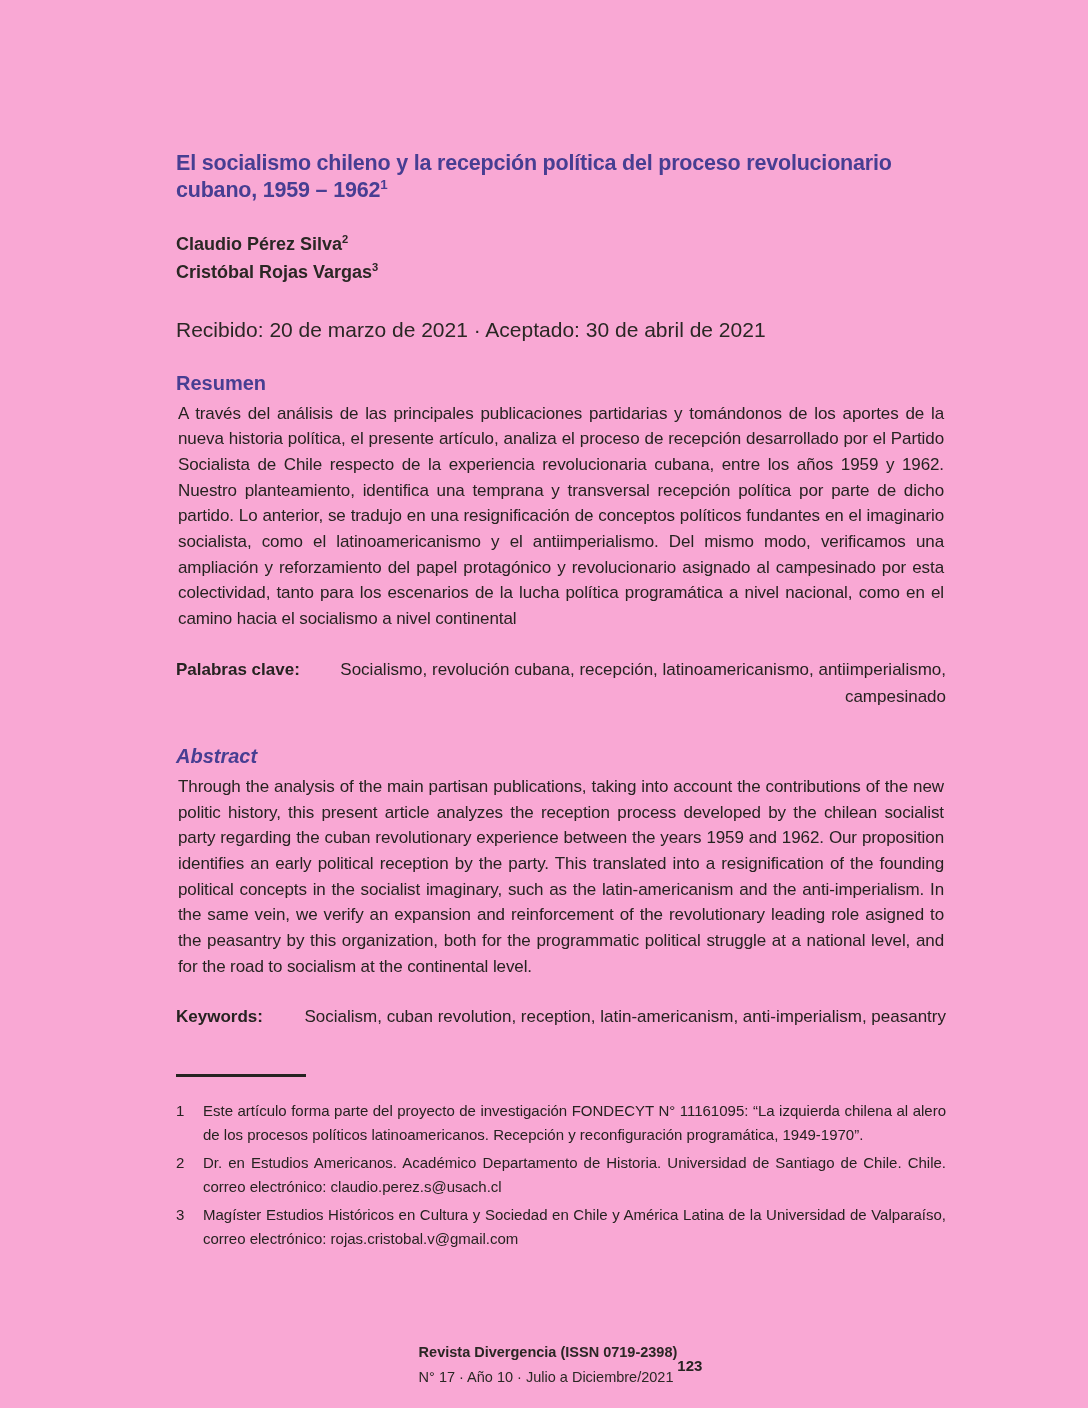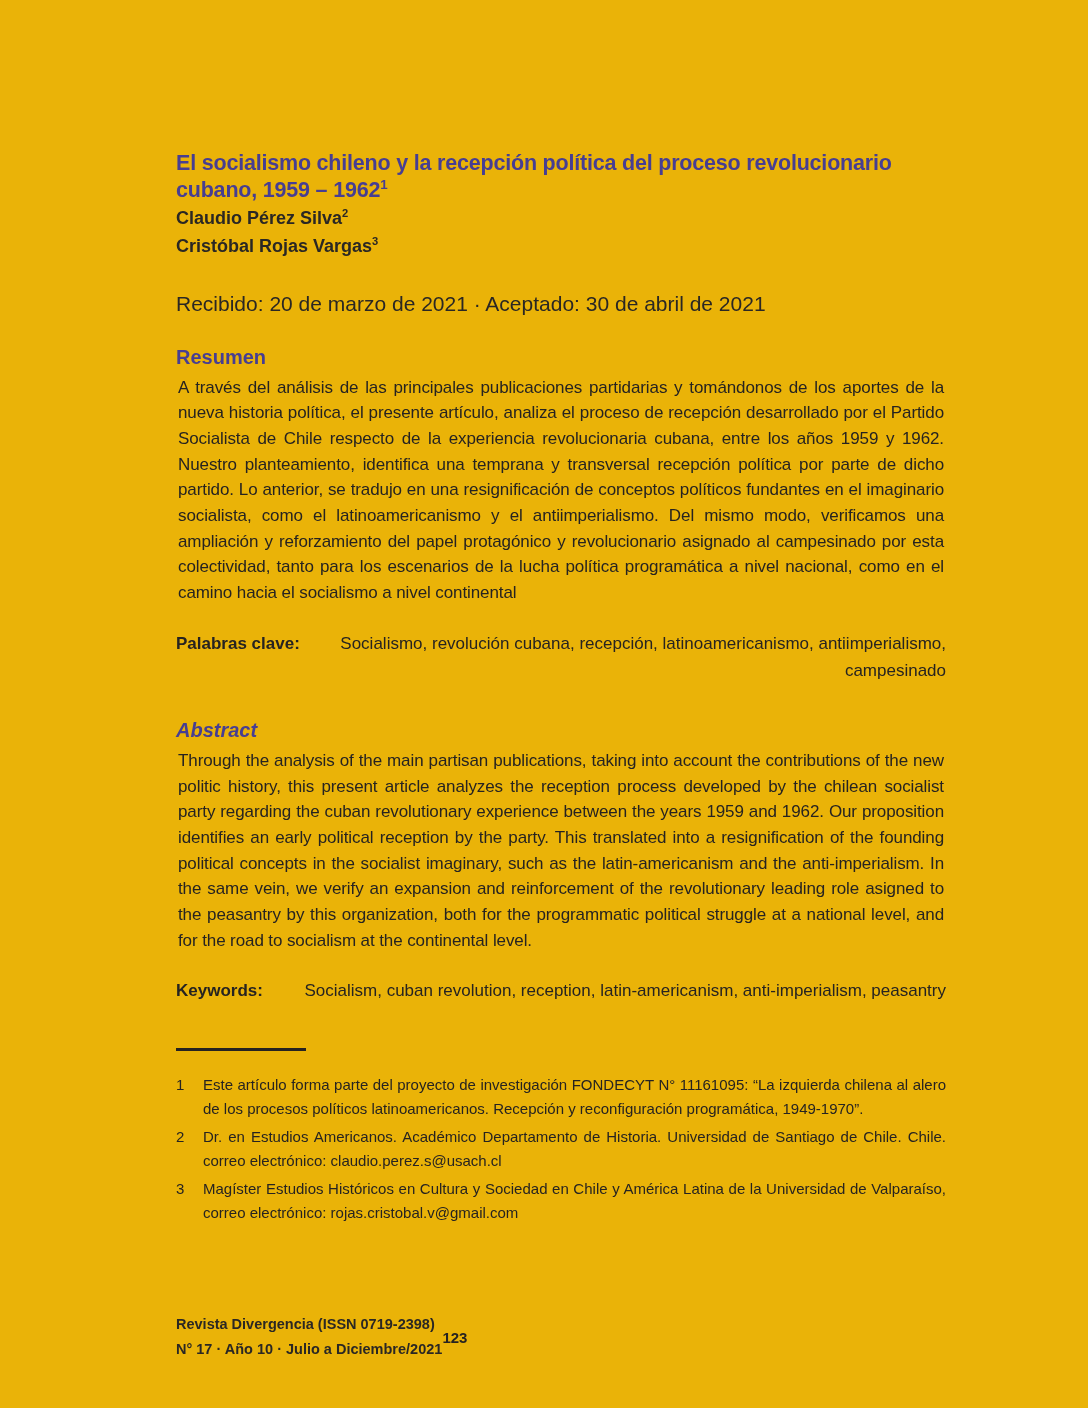"El socialismo chileno y la" .page { background: #eab308 -> #f9a8d4 }
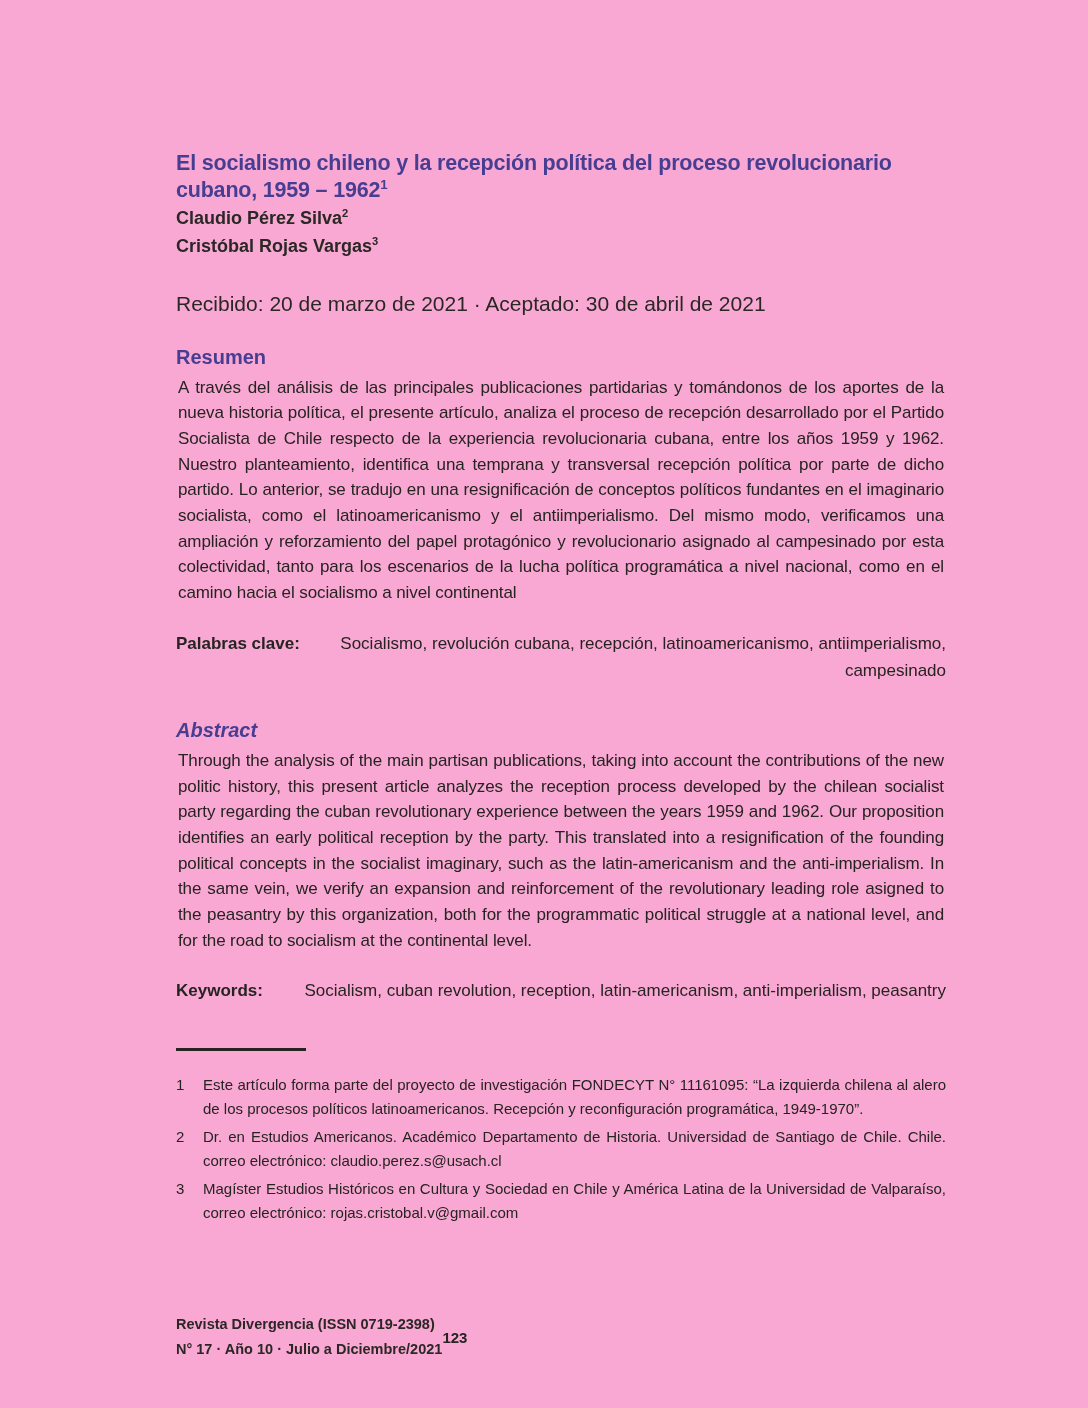"Claudio Pérez Silva2" .authors { margin-top: none -> 26px }
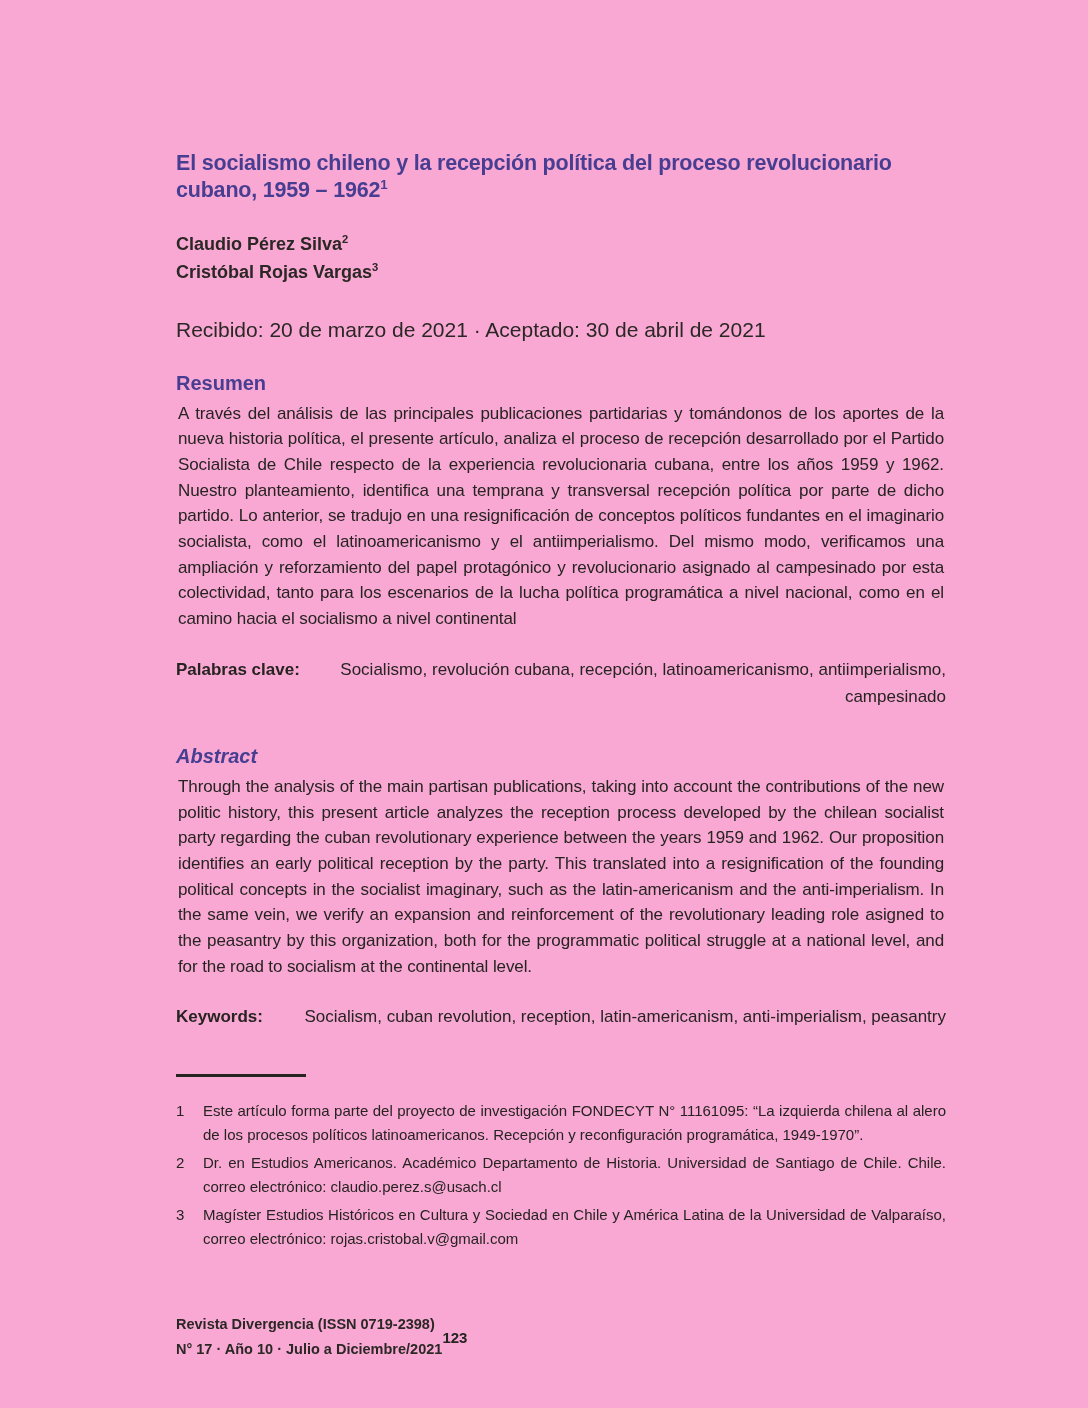"Revista Divergencia (ISSN 0719-2398)" .footer { justify-content: flex-start -> center; top: 1312px -> 1340px }
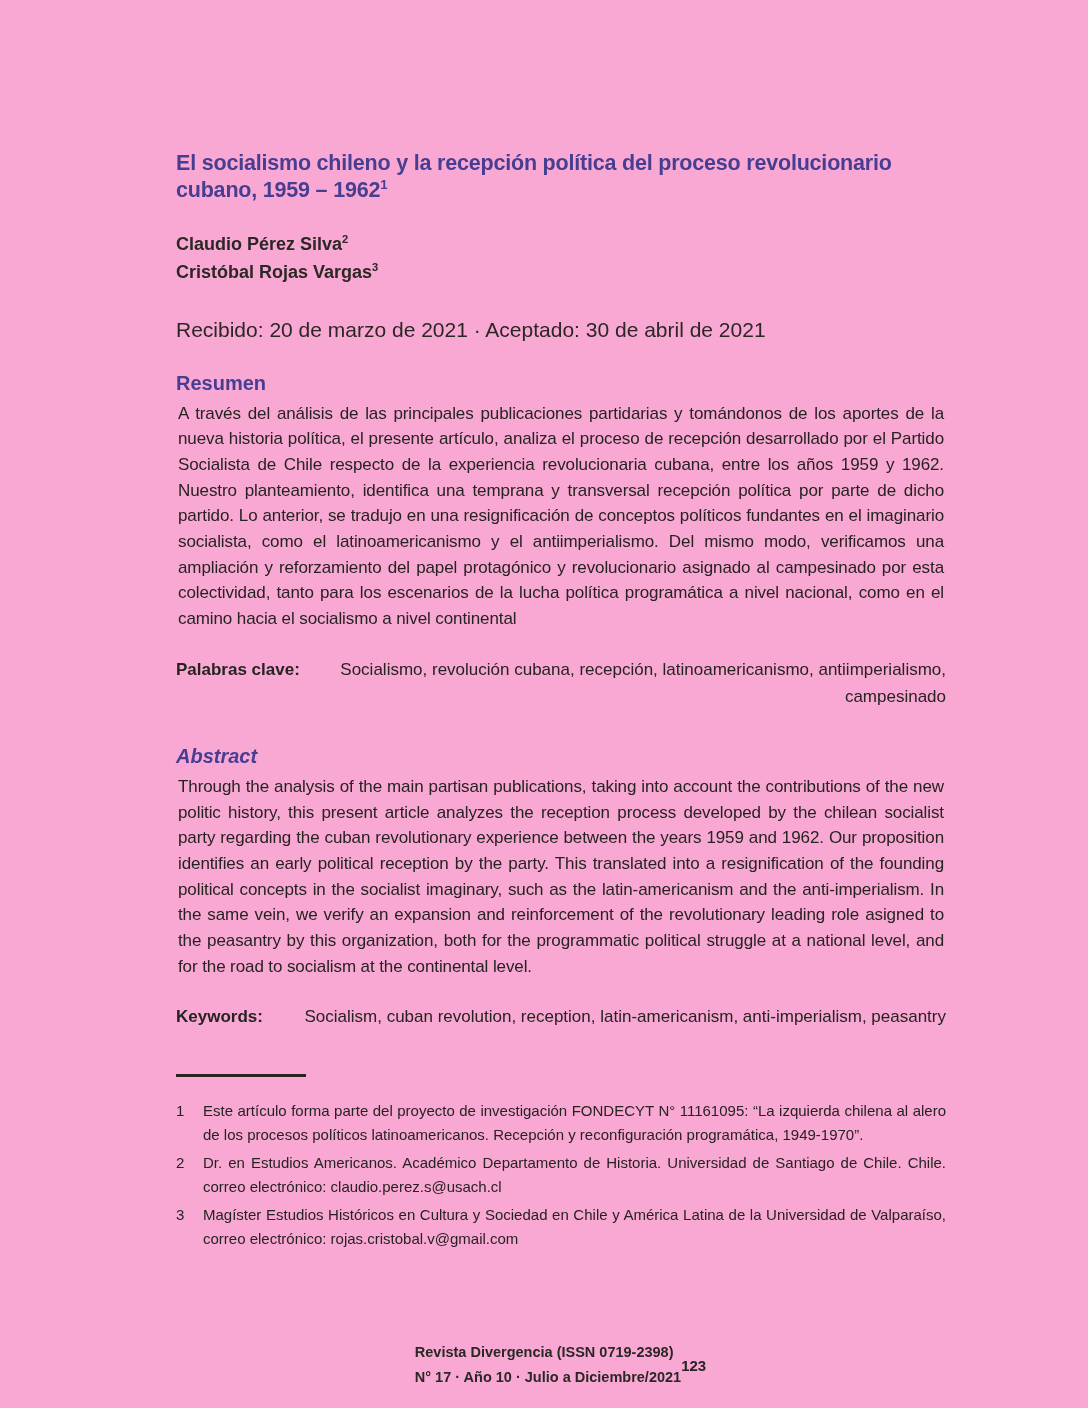"N° 17 · Año 10" .footer-issue { font-weight: bold -> none }
